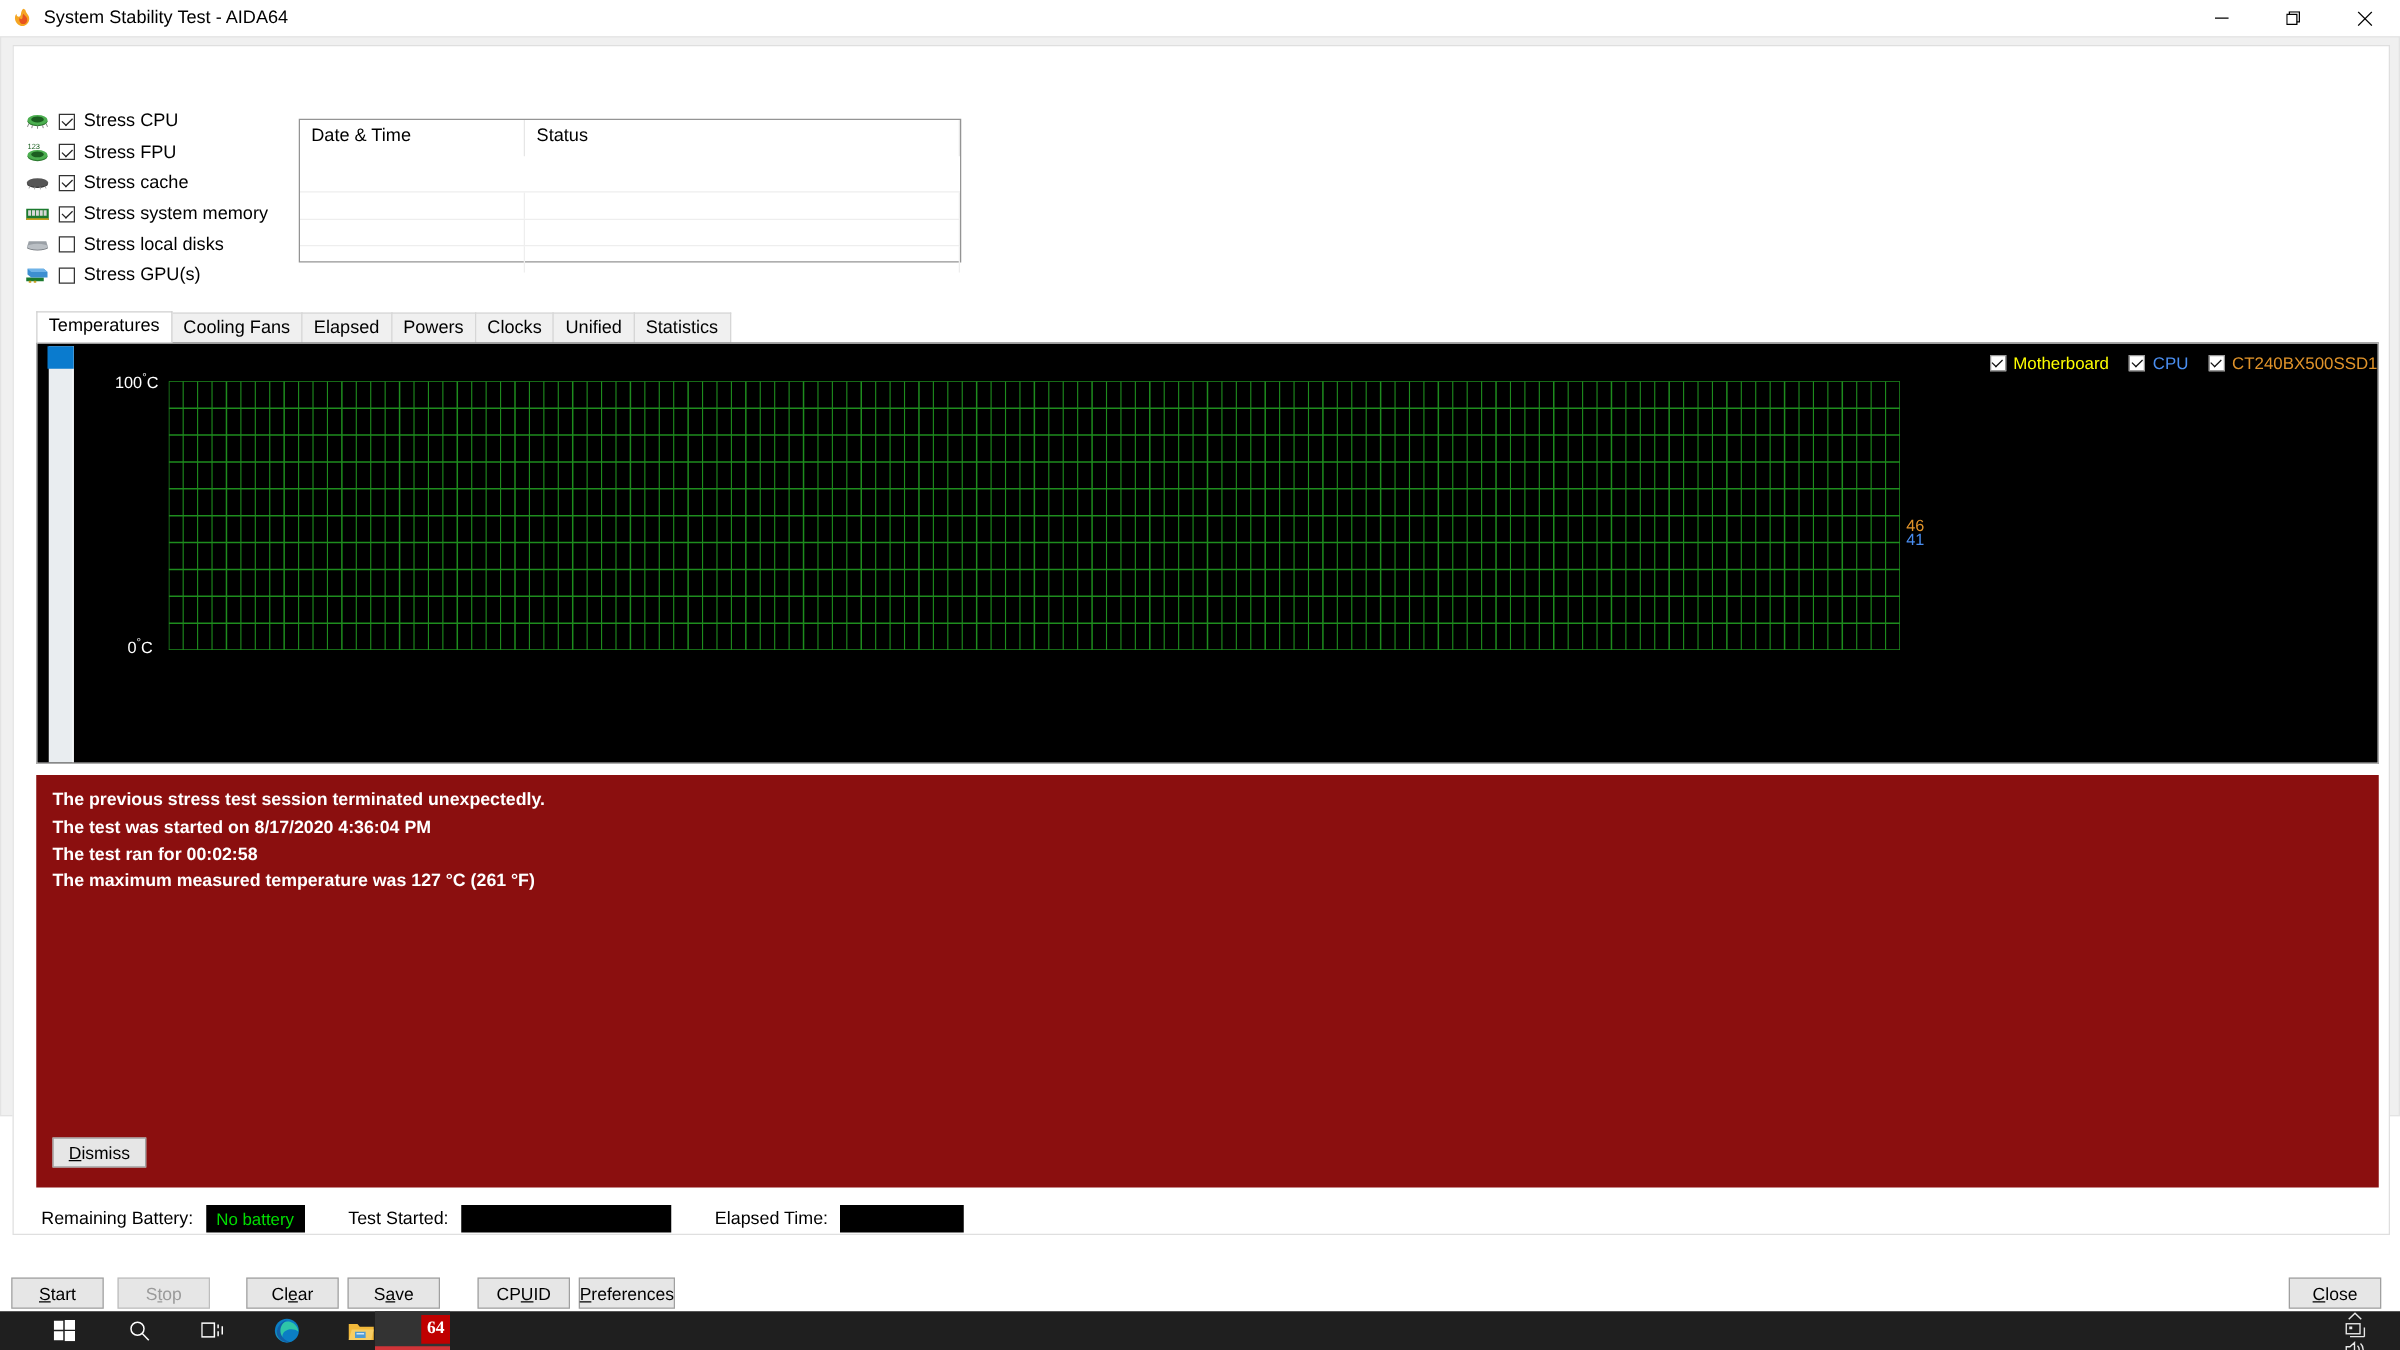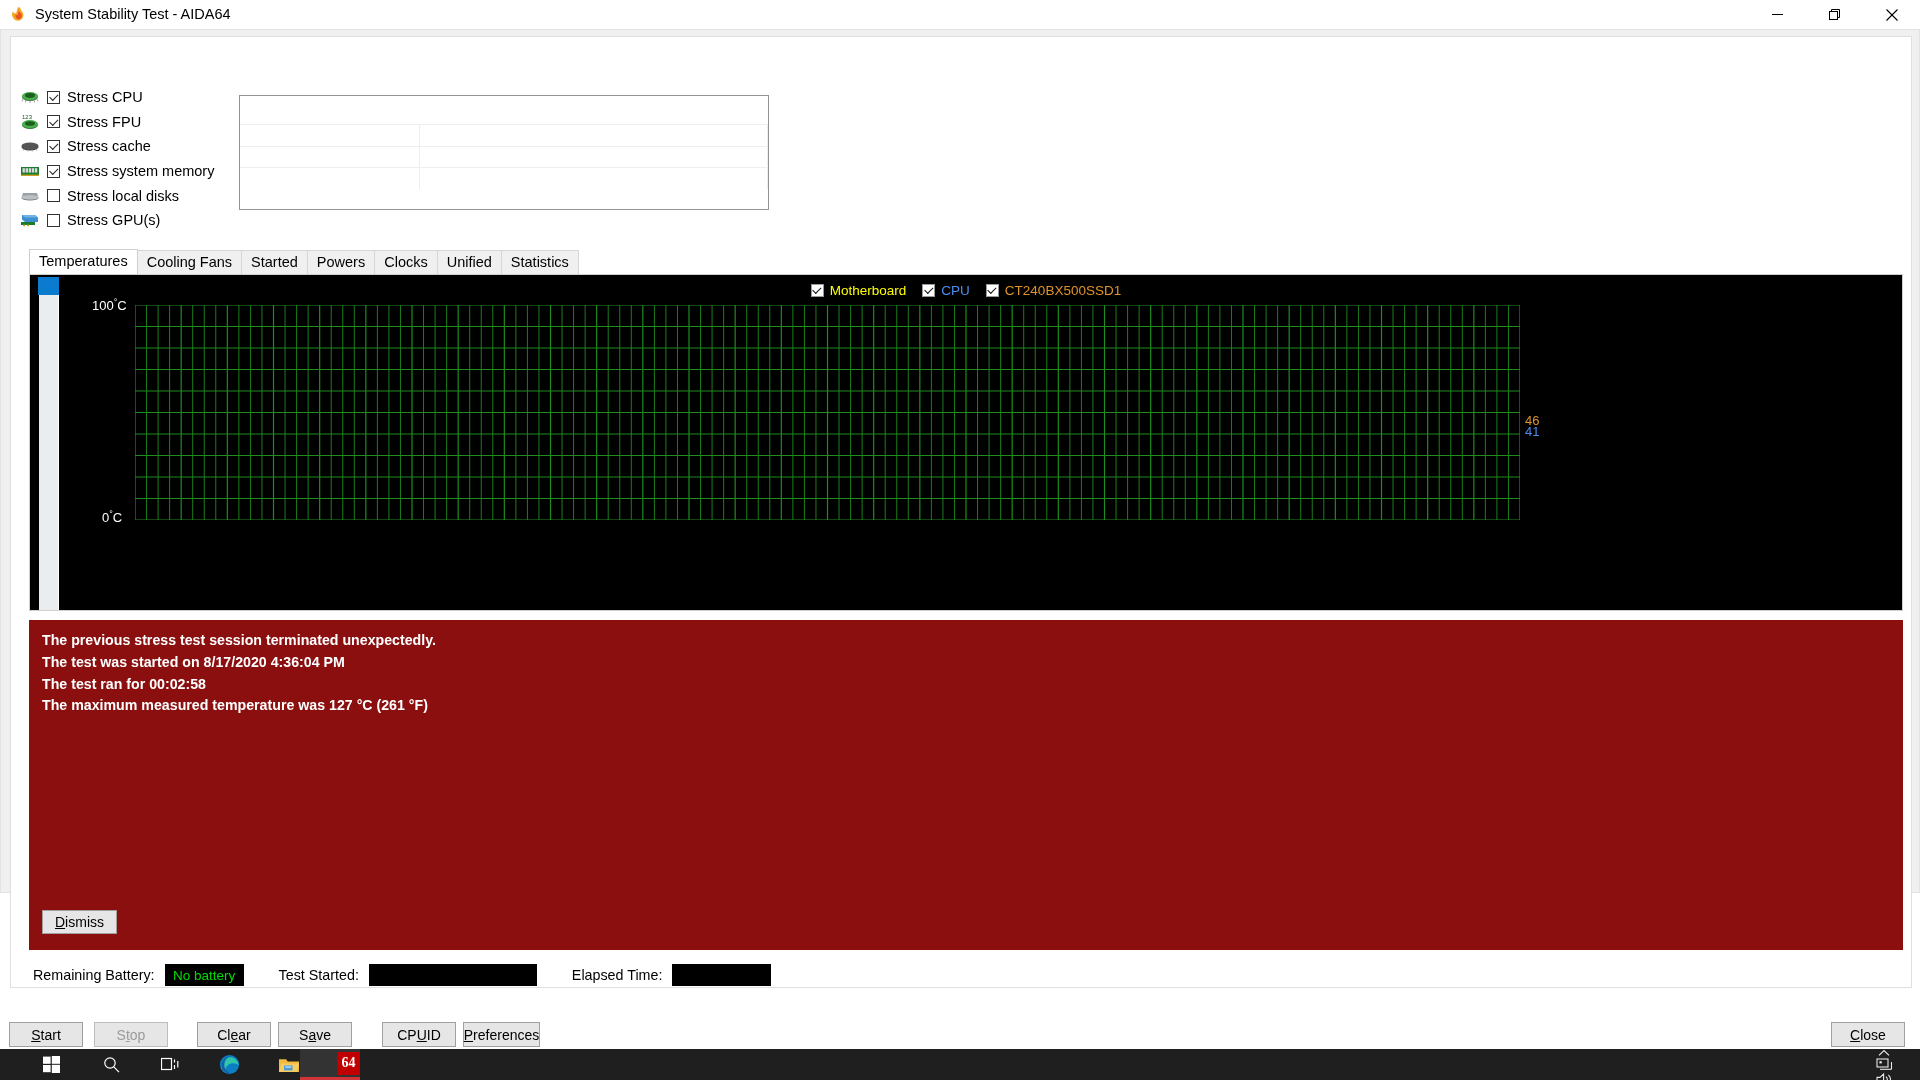"Date & Time" div { html: none -> <div> <div>Date &amp; Time</div> <div>Status</div> </div> }
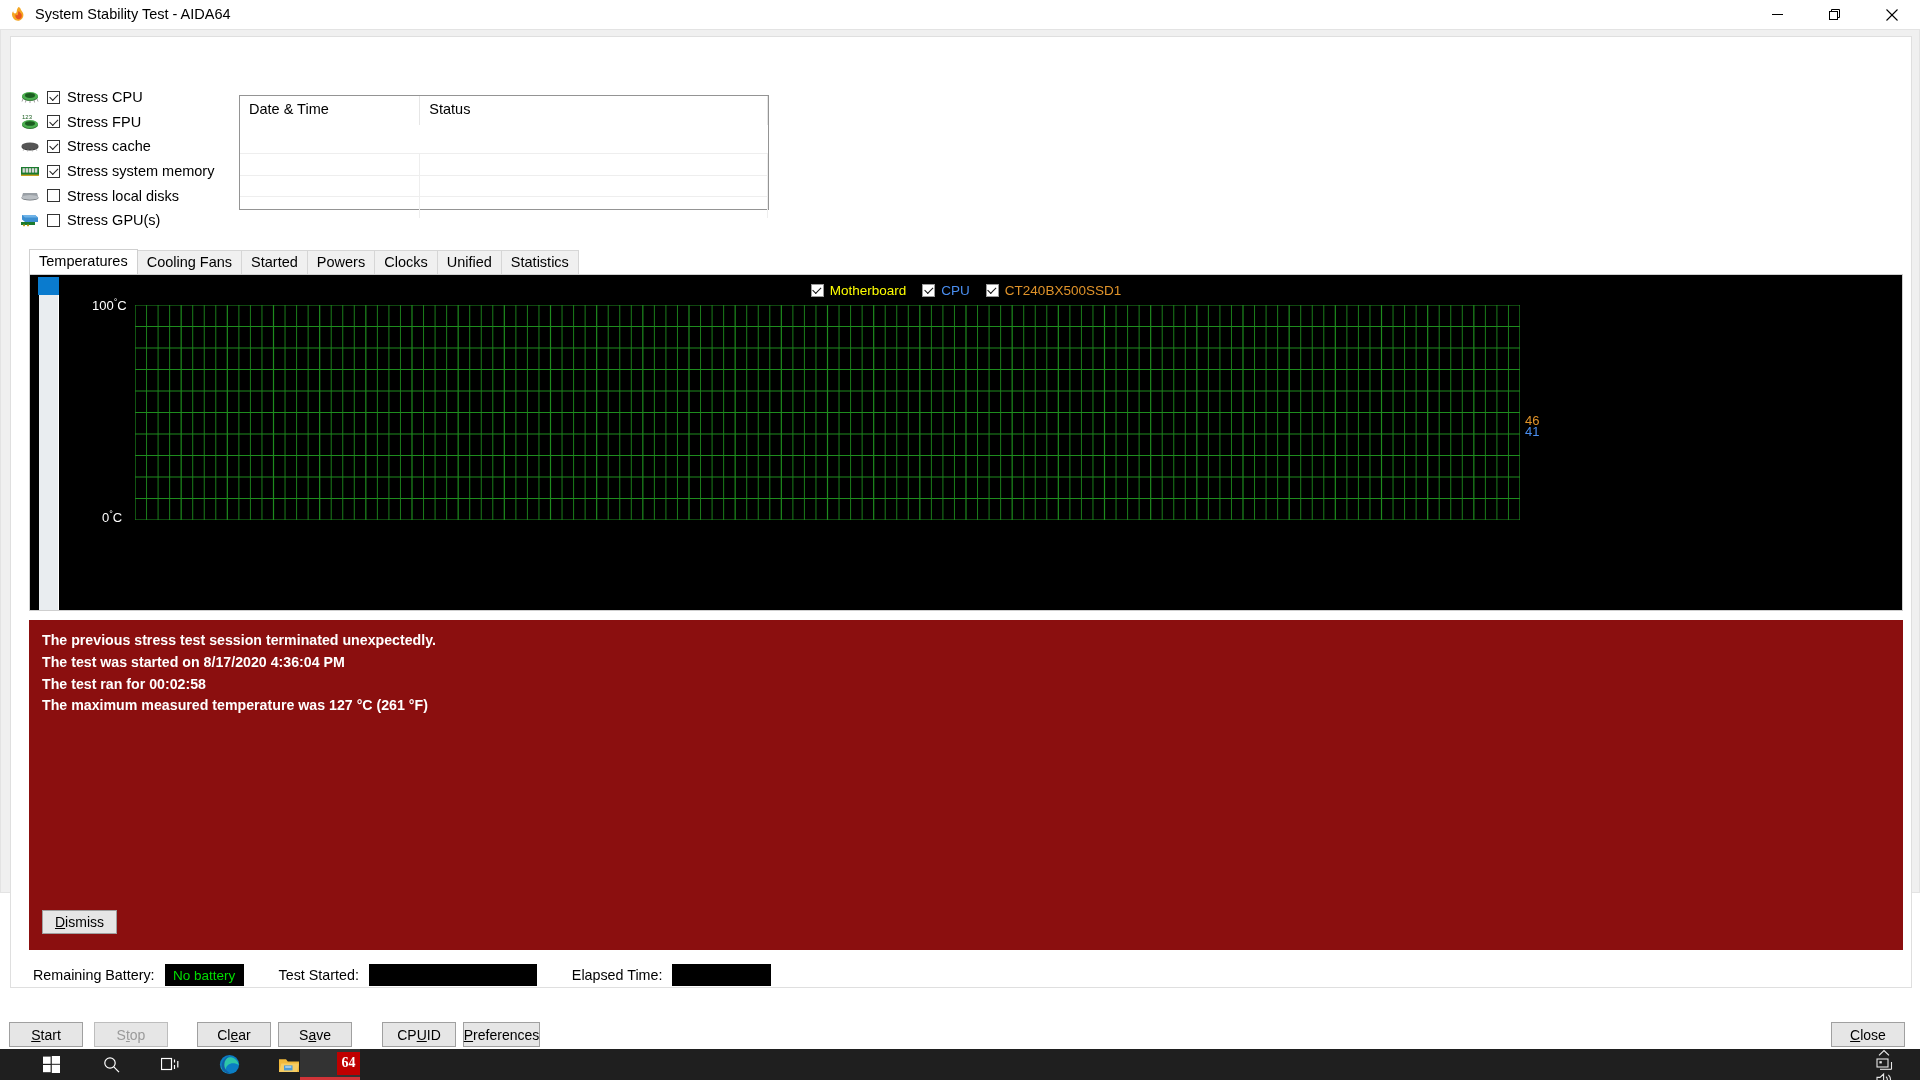"Started" div.tab { text: Started -> Elapsed }
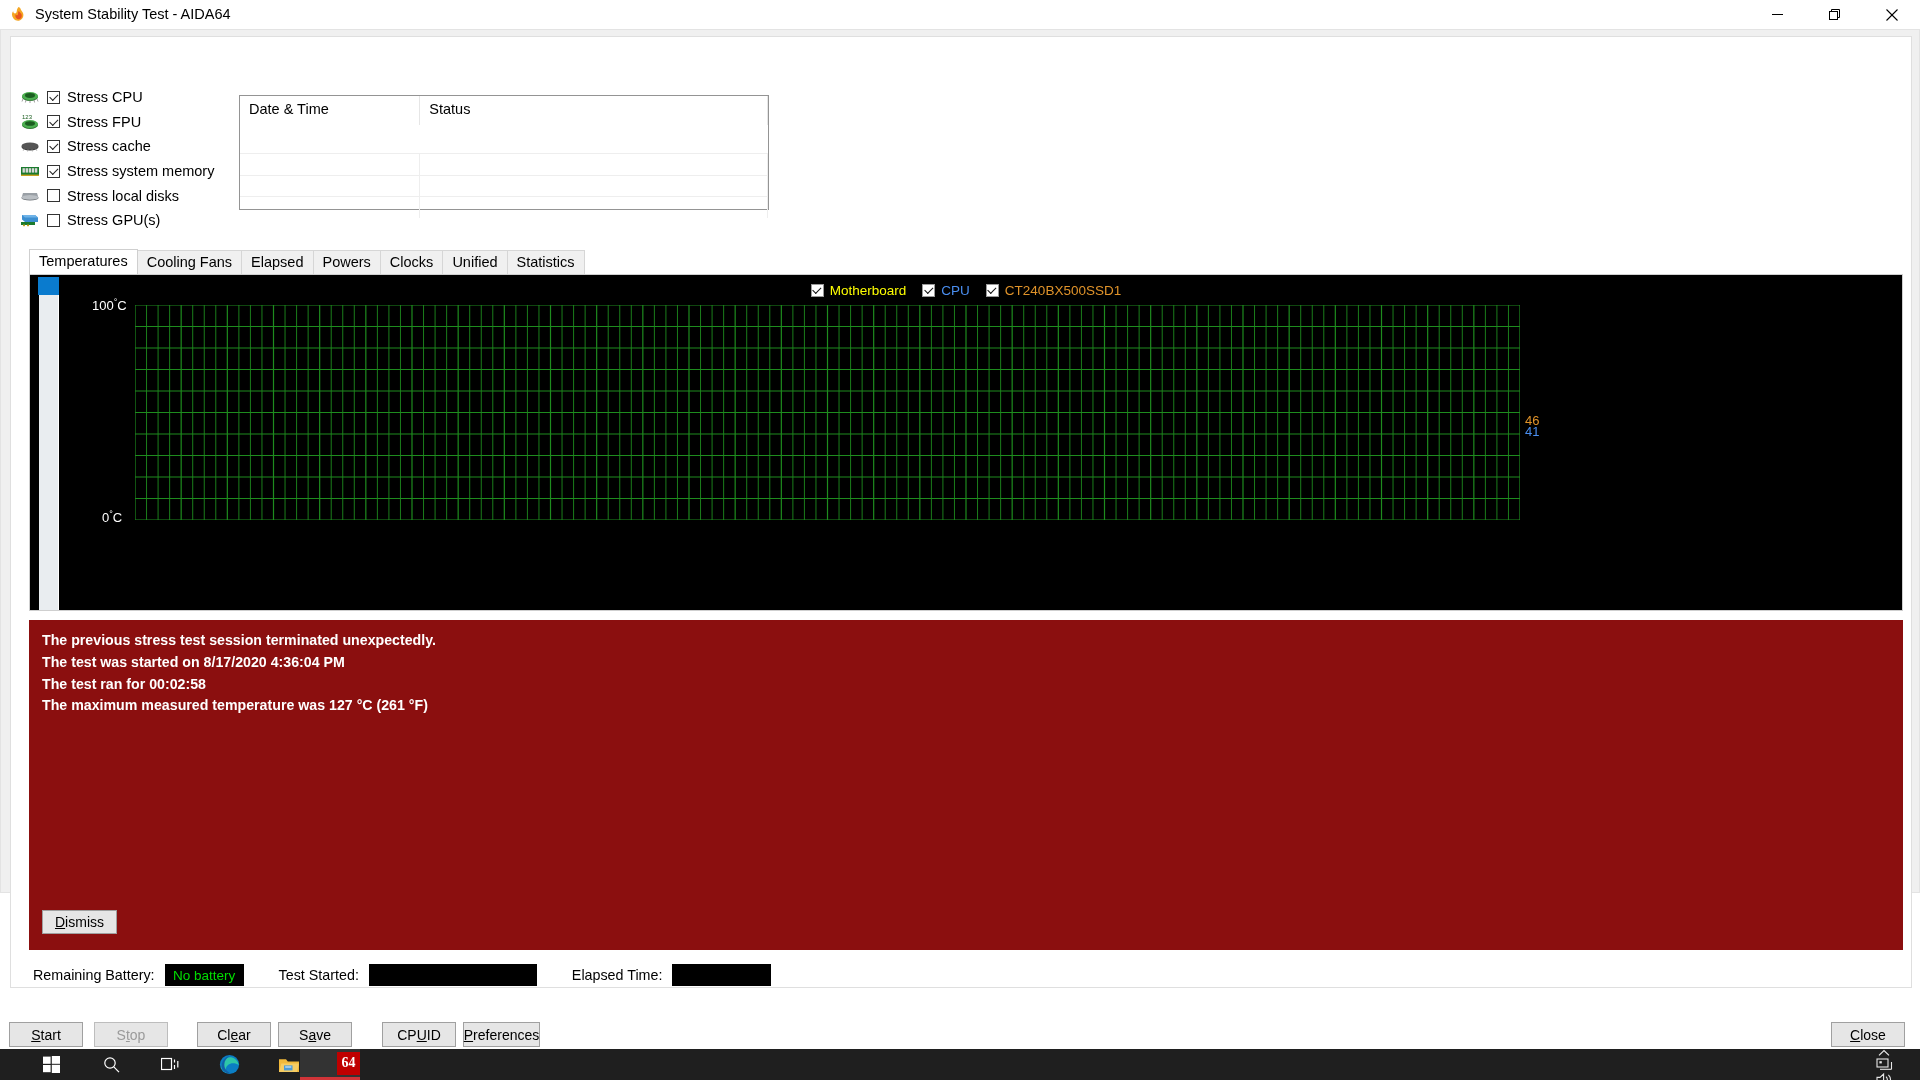"Motherboard" #legend { justify-content: center -> flex-end }
